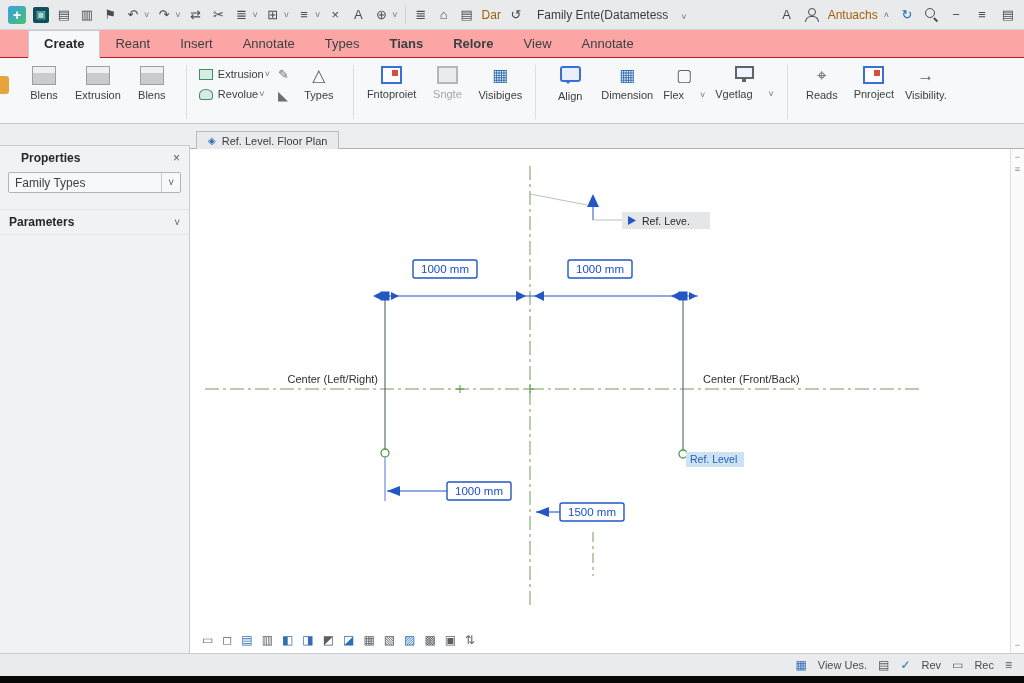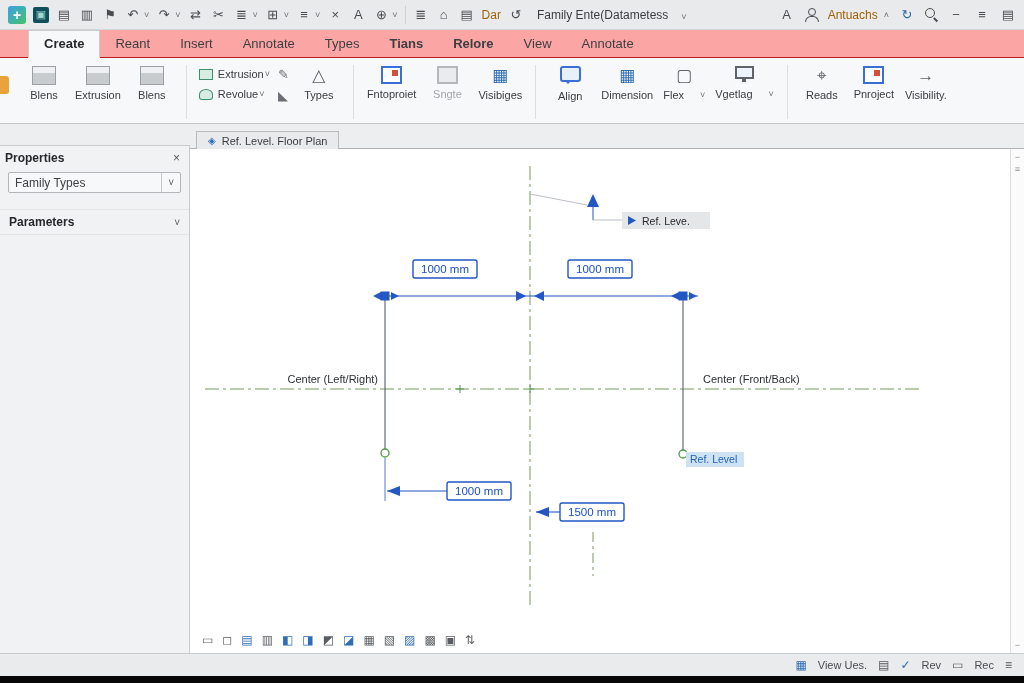"Properties" .props-header { padding: 5px 9px 4px 5px -> 5px 9px 4px 21px }
